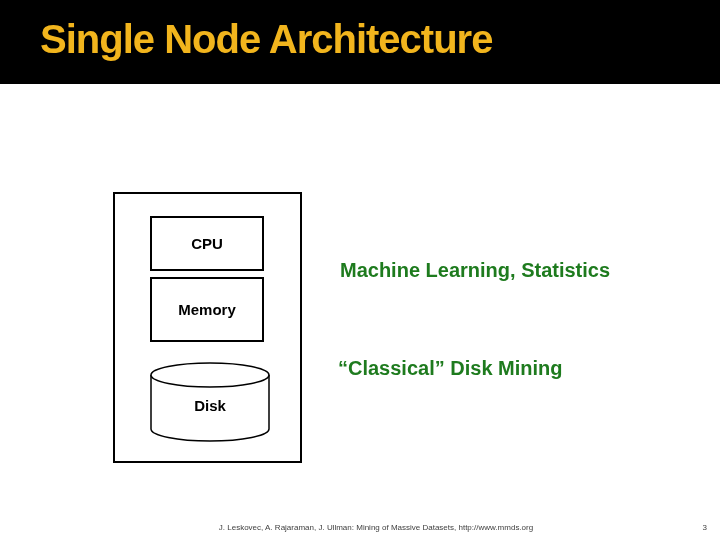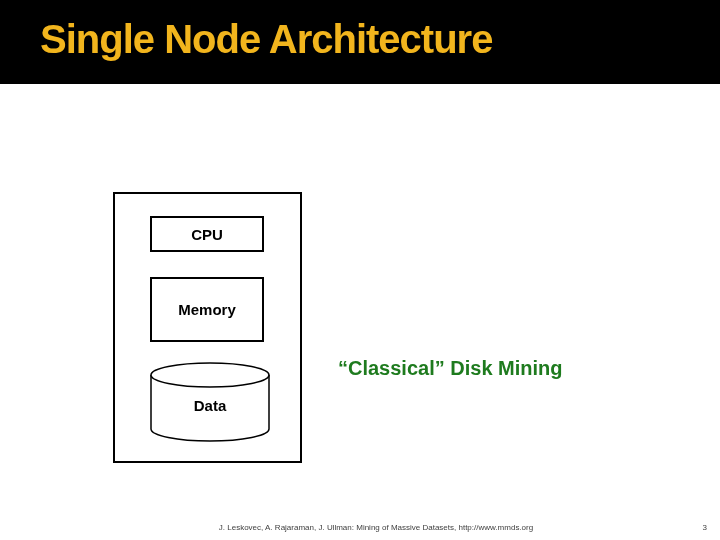"CPU" .cpu-box { height: 36px -> 55px }
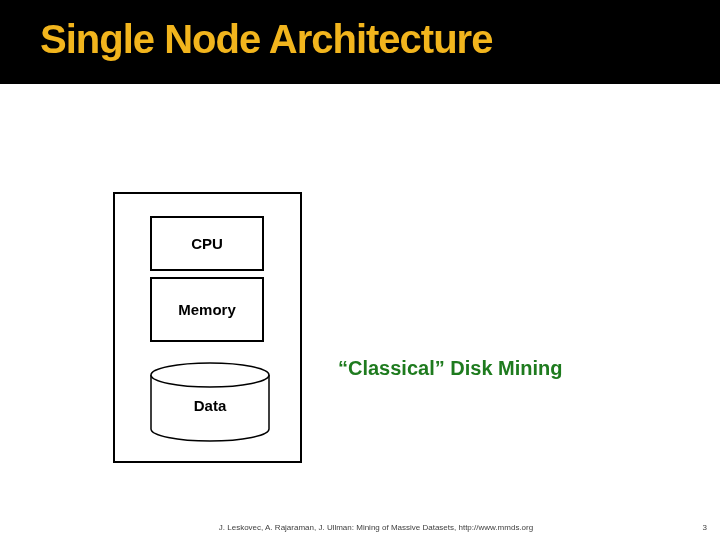"Machine Learning, Statistics" div.annotation { html: none -> <div>Machine Learning, Statistics</div> }
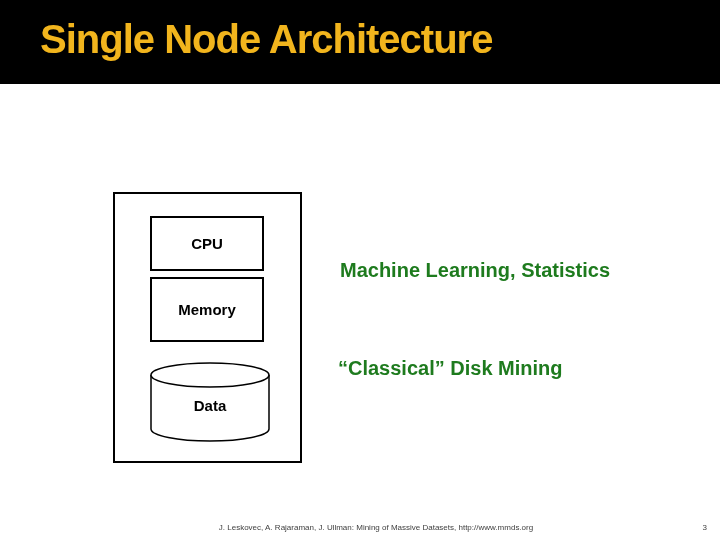"Data" div.disk-label { text: Data -> Disk }
